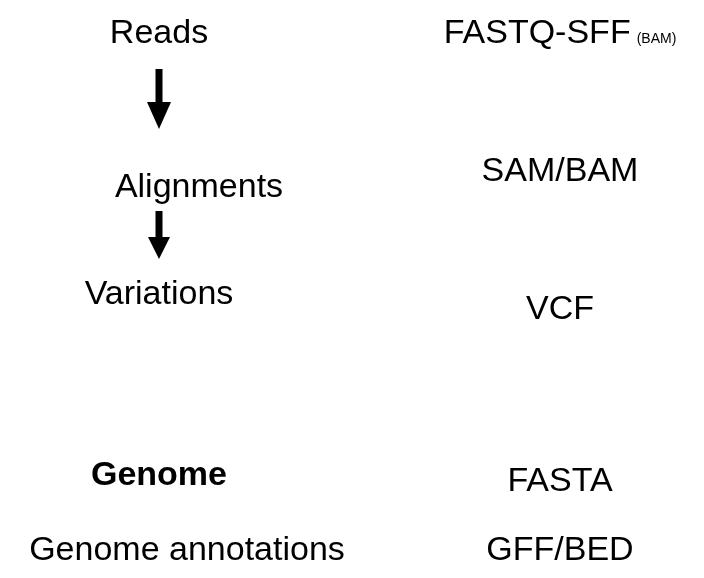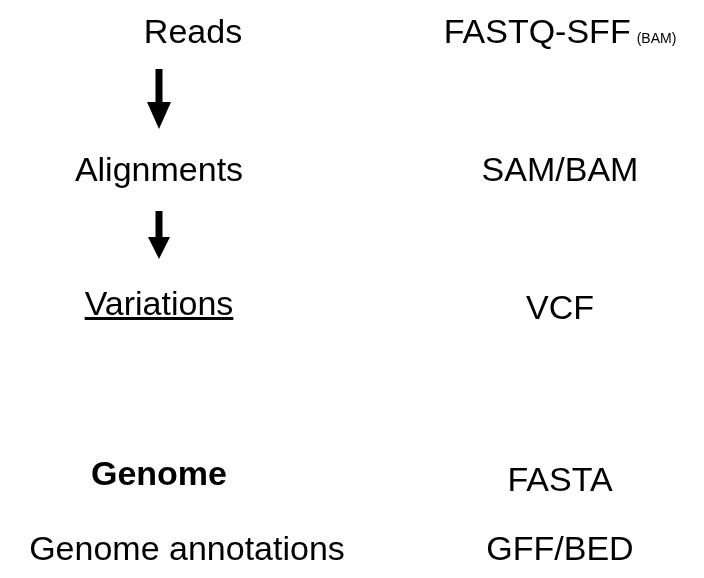"Reads" div.node { padding-left: 34px -> none }
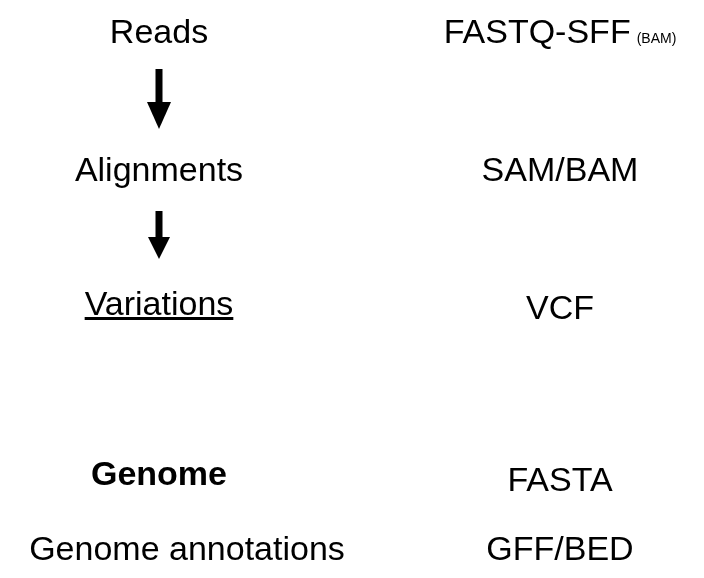"Alignments" div.node { padding-left: none -> 40px; top: 152px -> 168px }
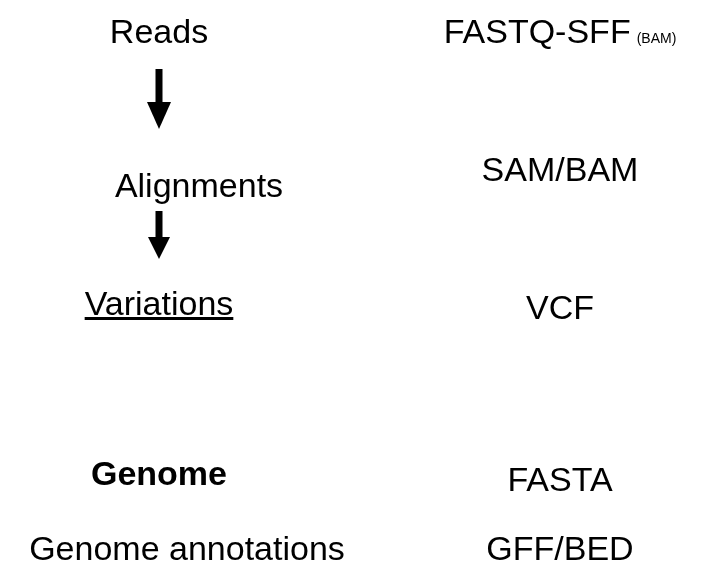"Variations" div.node { text-decoration: underline -> none; top: 286px -> 275px }
